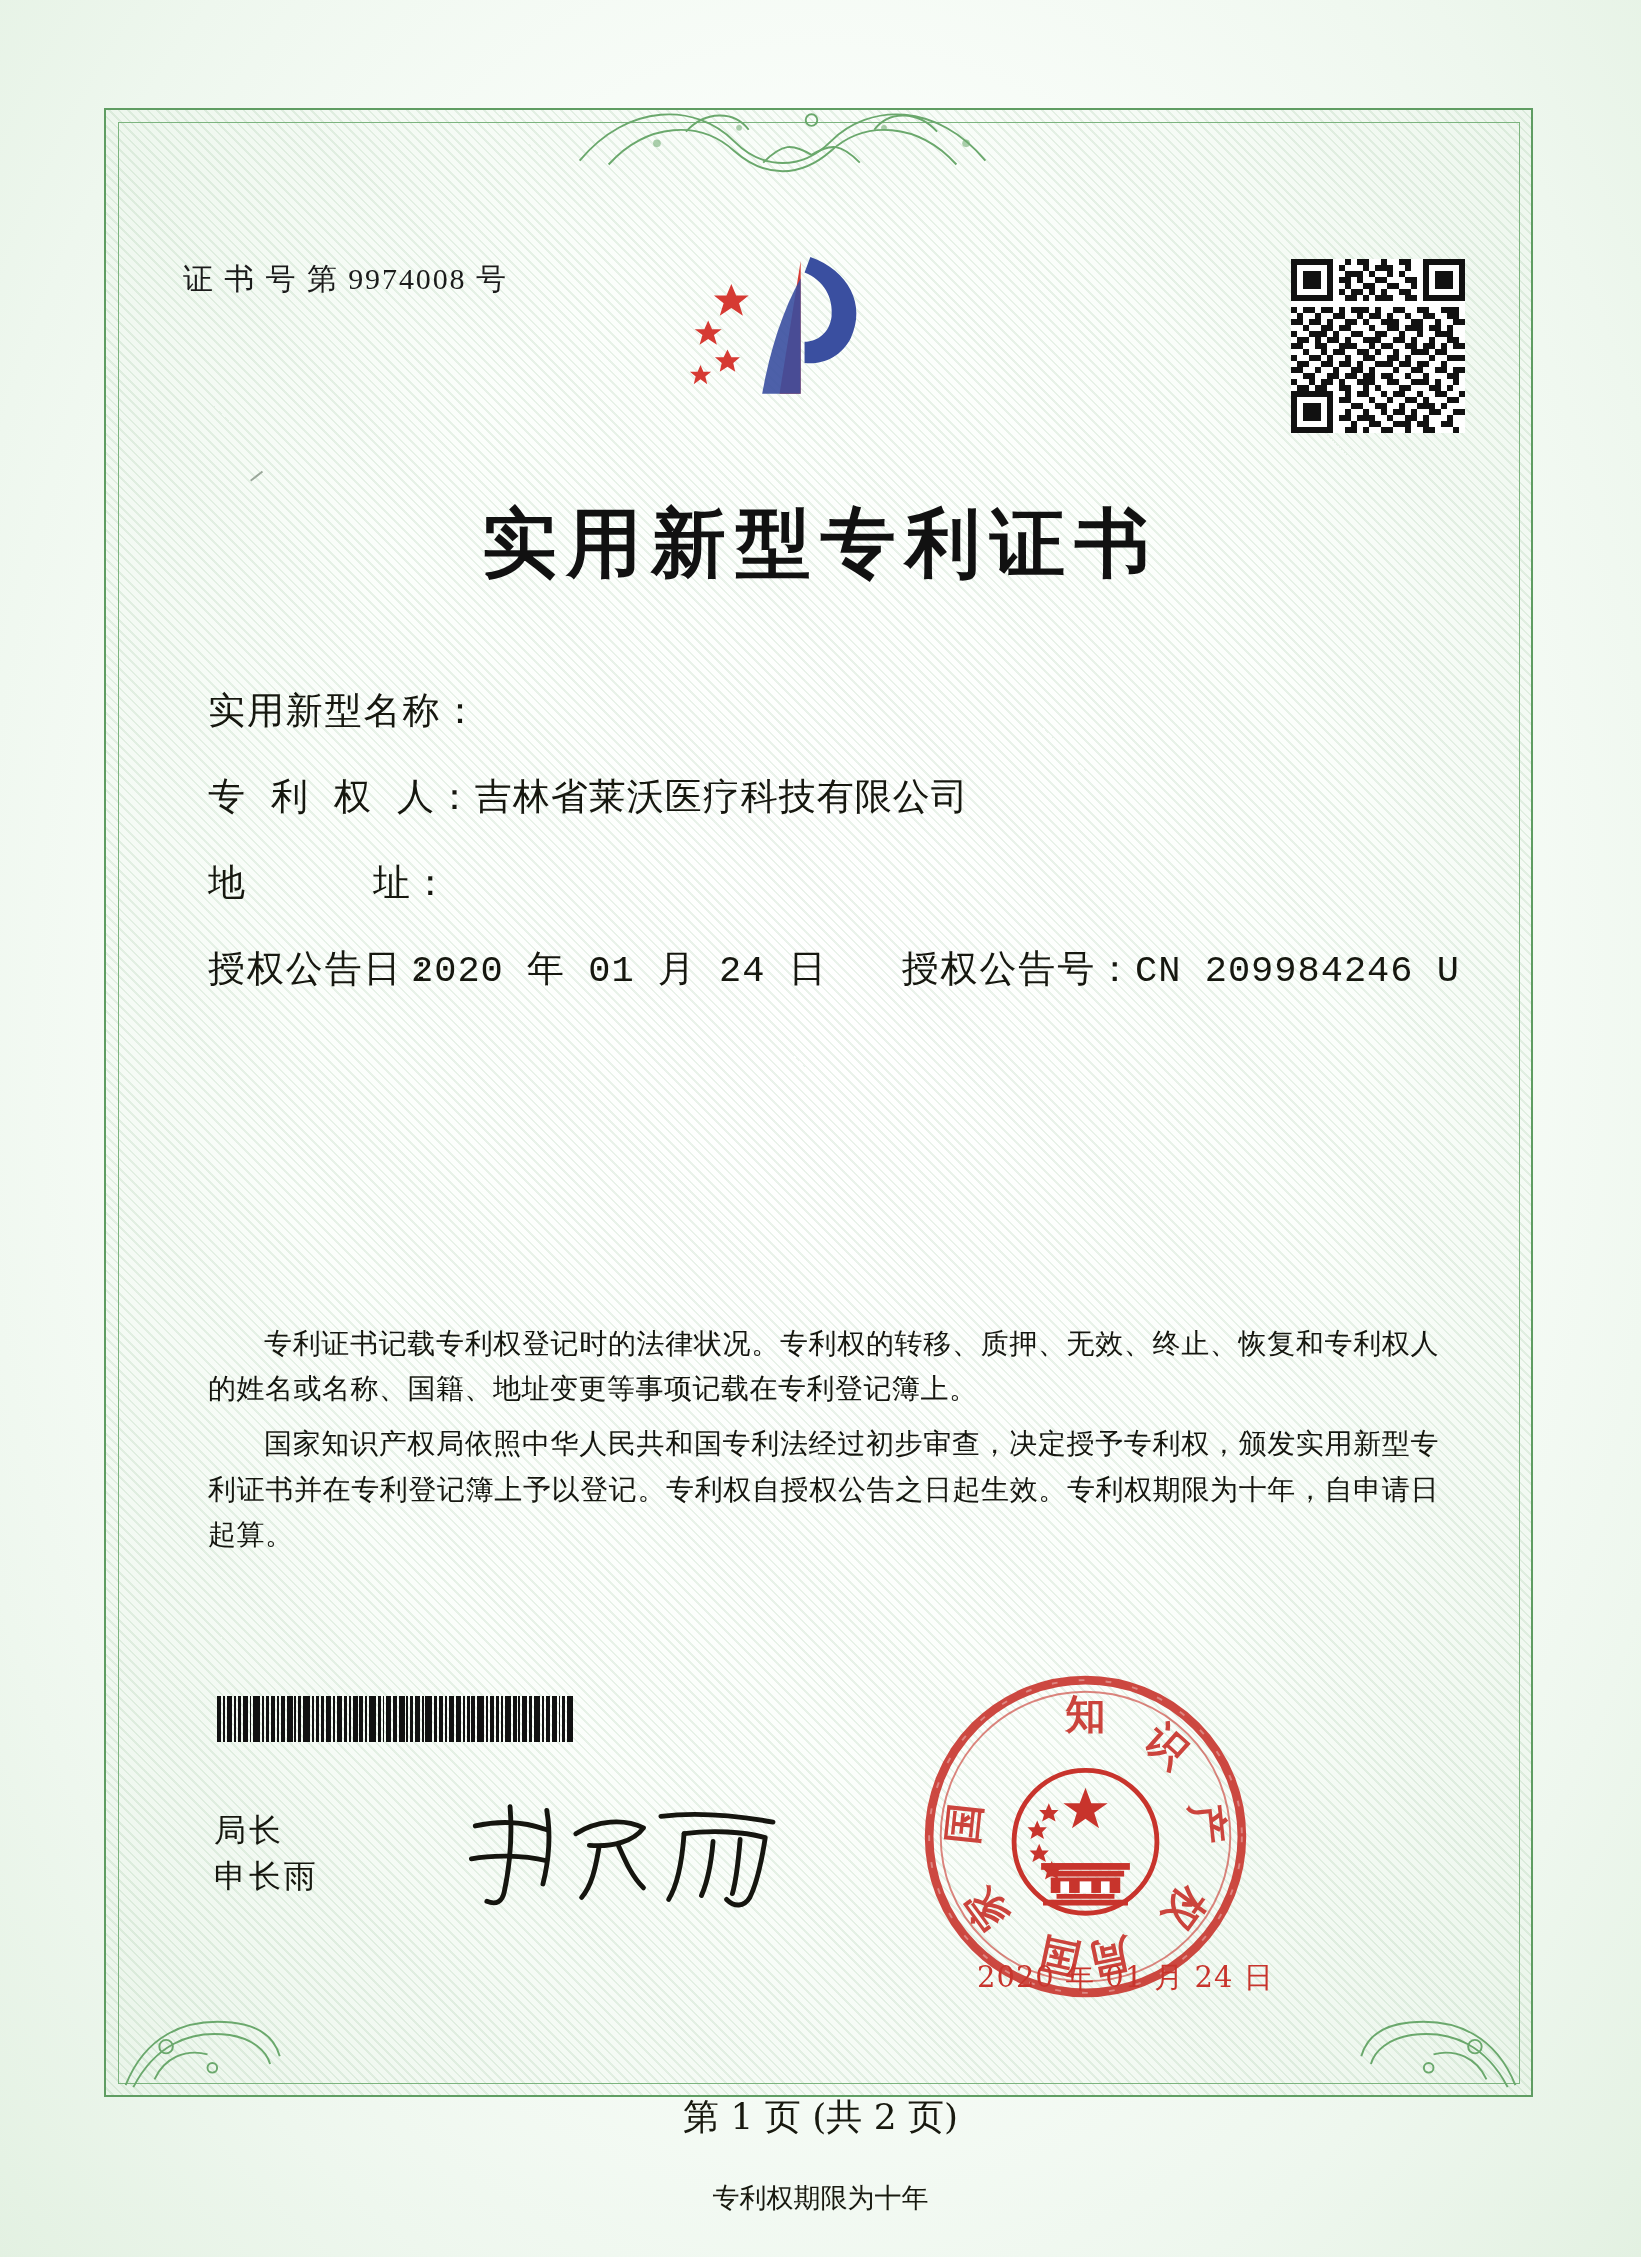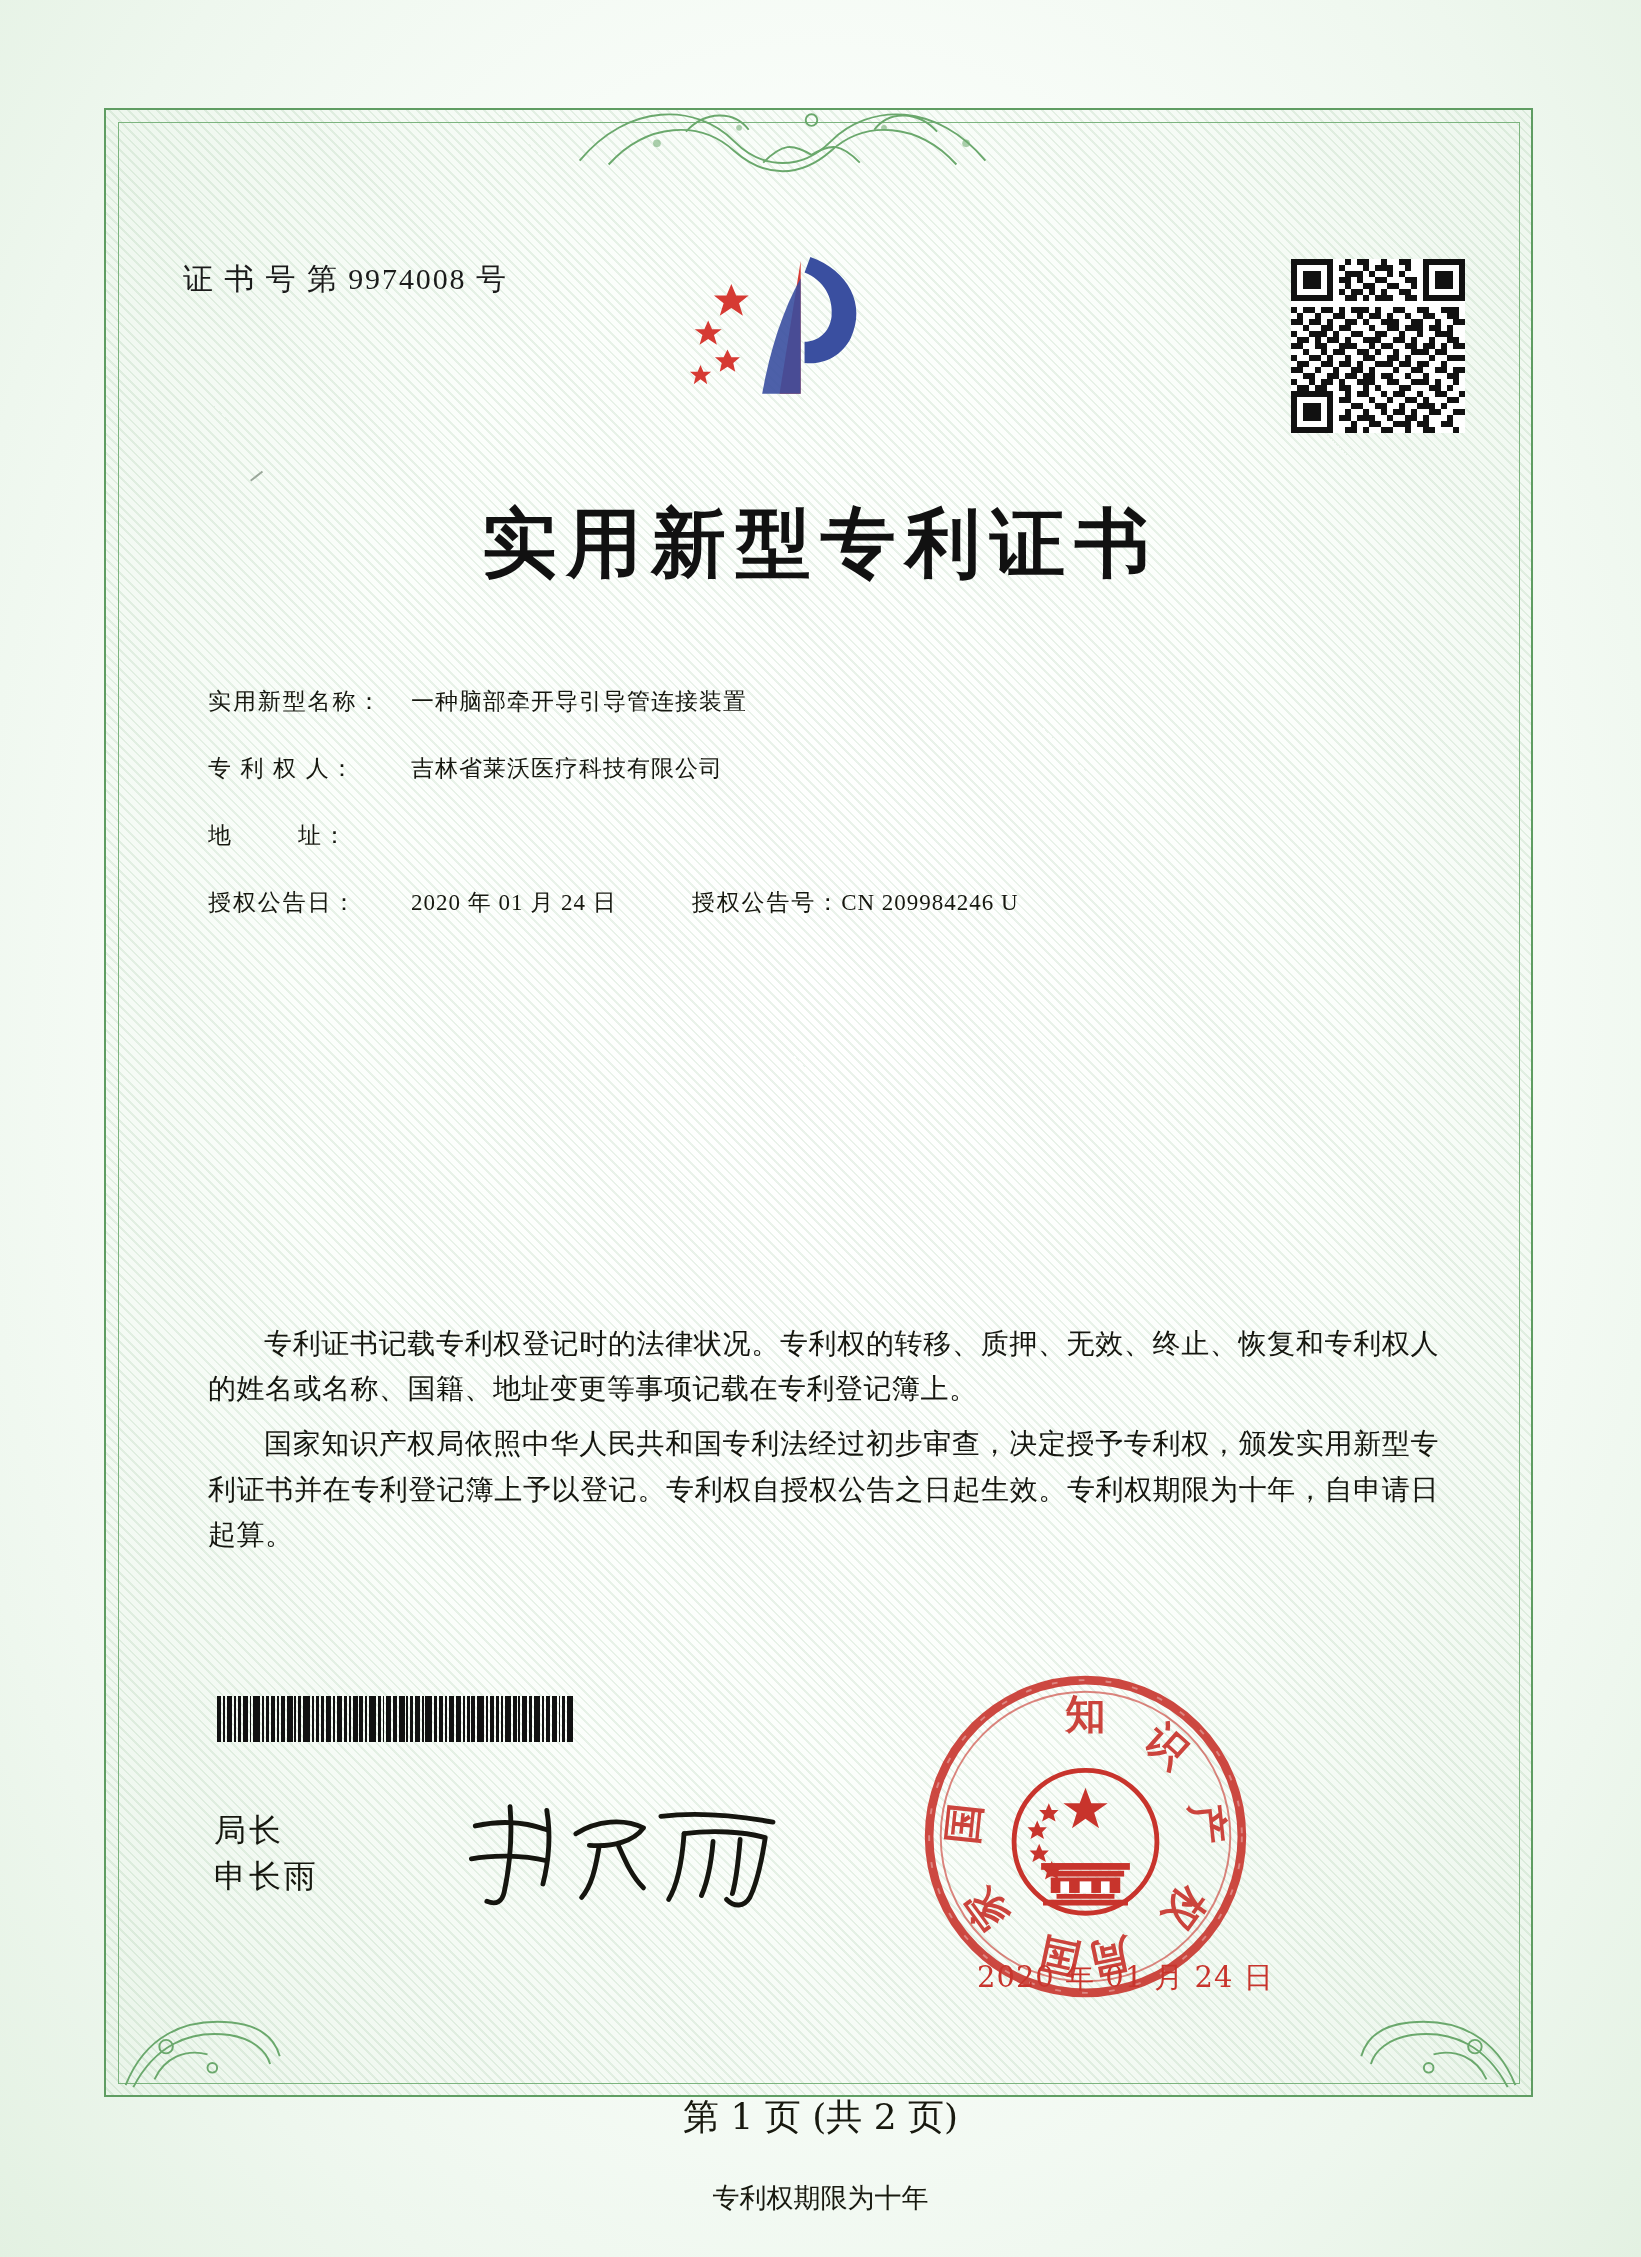"实用新型名称：" .row { font-family: Liberation Serif, serif -> Liberation Mono, monospace; font-size: 23px -> 37px }
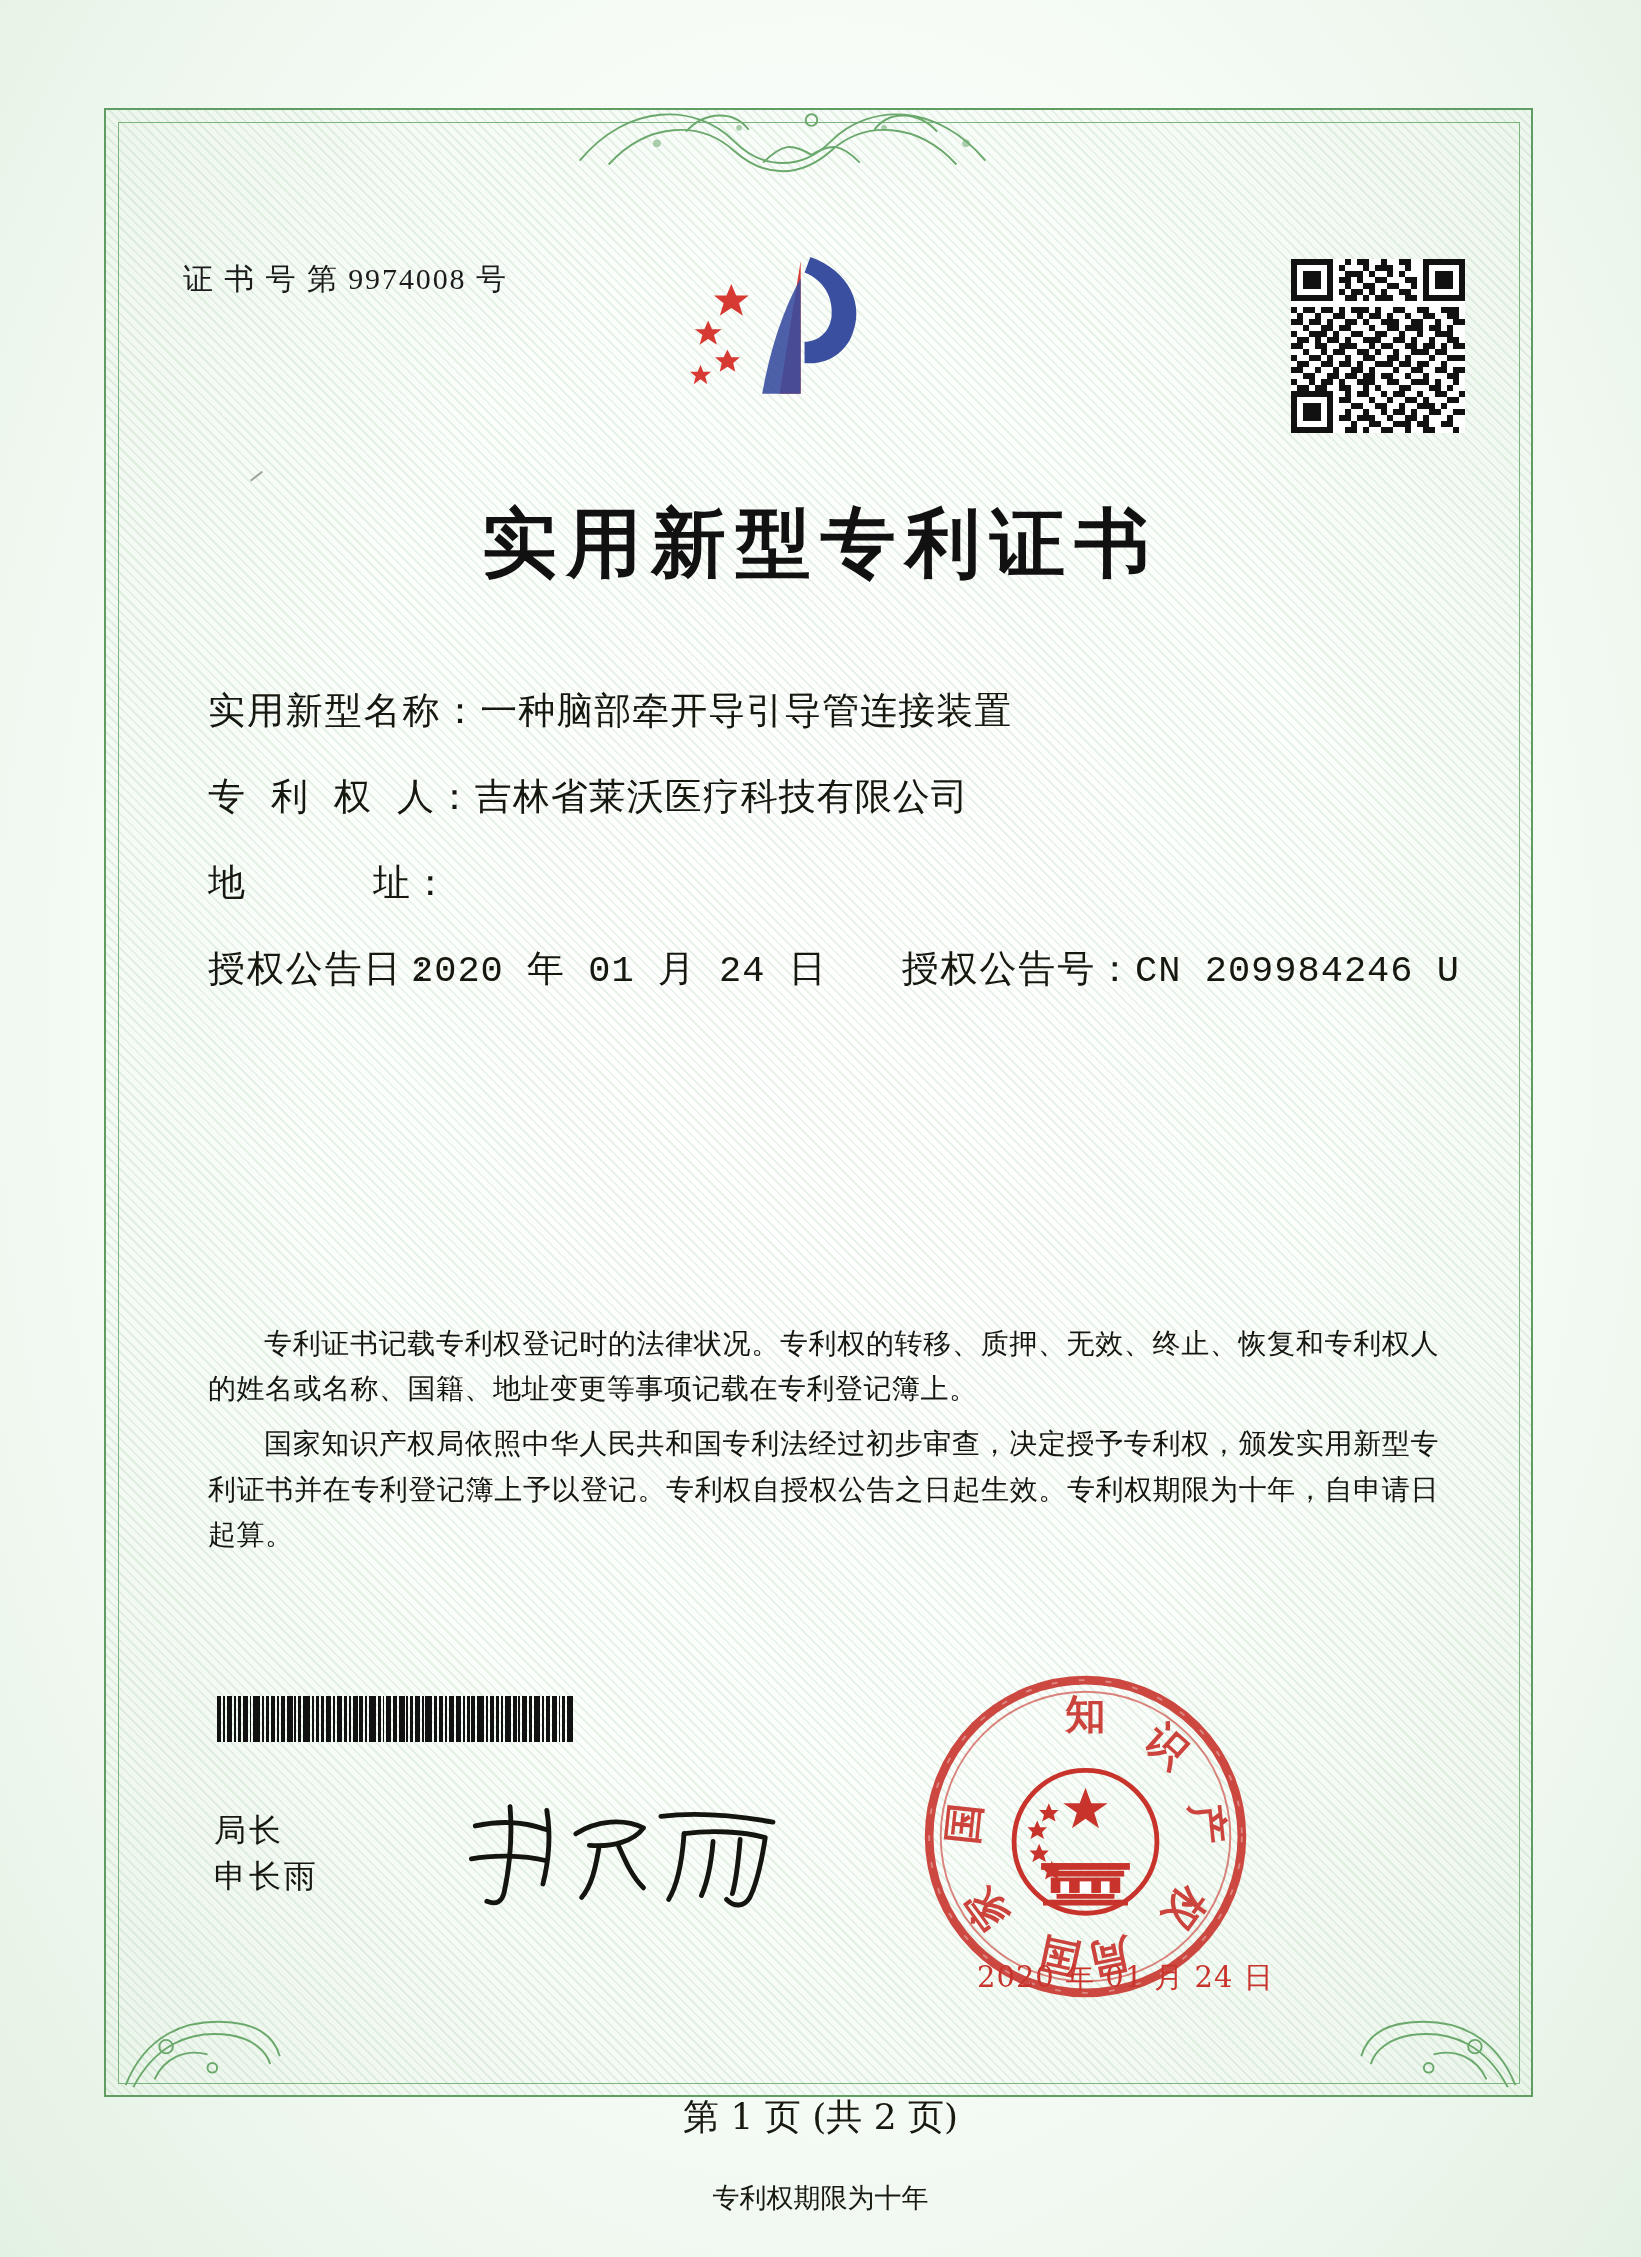"一种脑部牵开导引导管连接装置" span.value { html: <span>一种脑部牵开导引导管连接装置</span> -> none }
